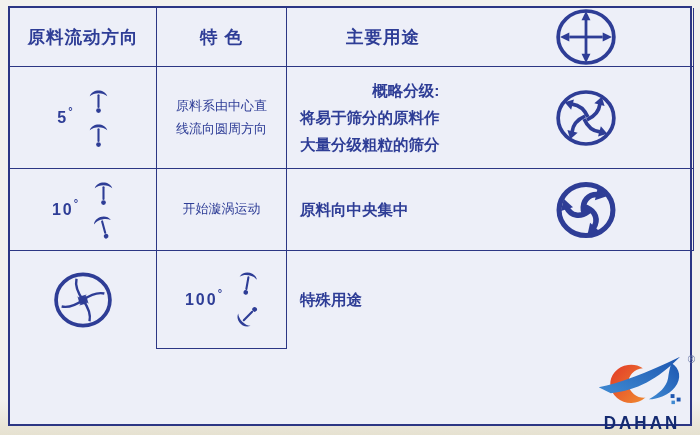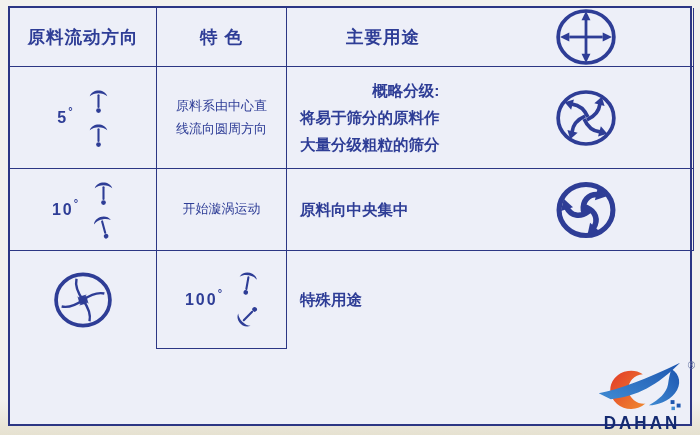"DAHAN" .logo-text { margin-top: 1px -> 7px }
